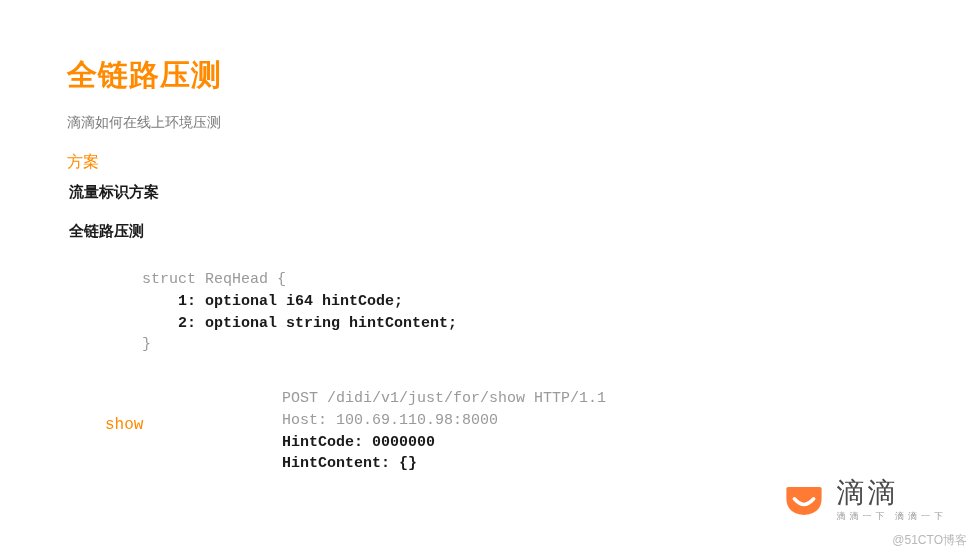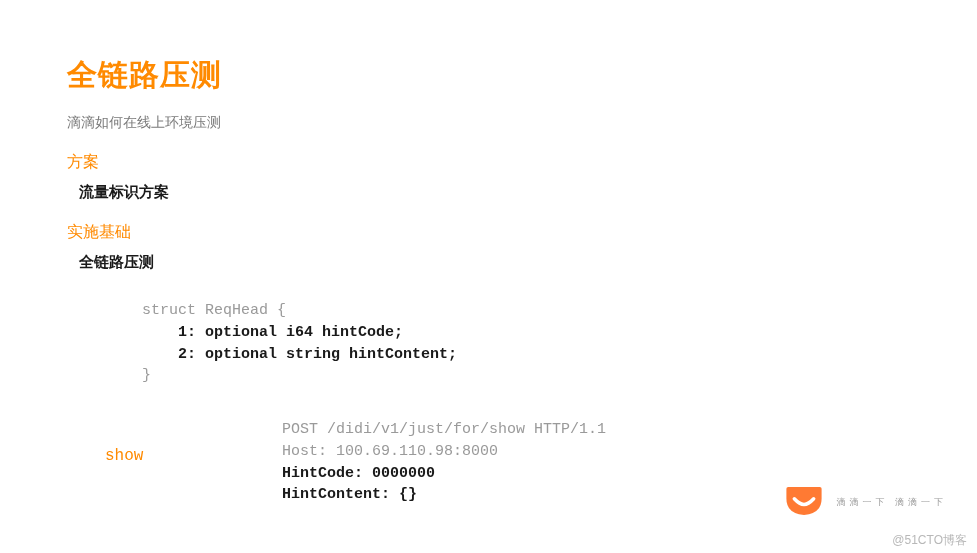"流量标识方案" .section-item { margin-left: 12px -> 2px }
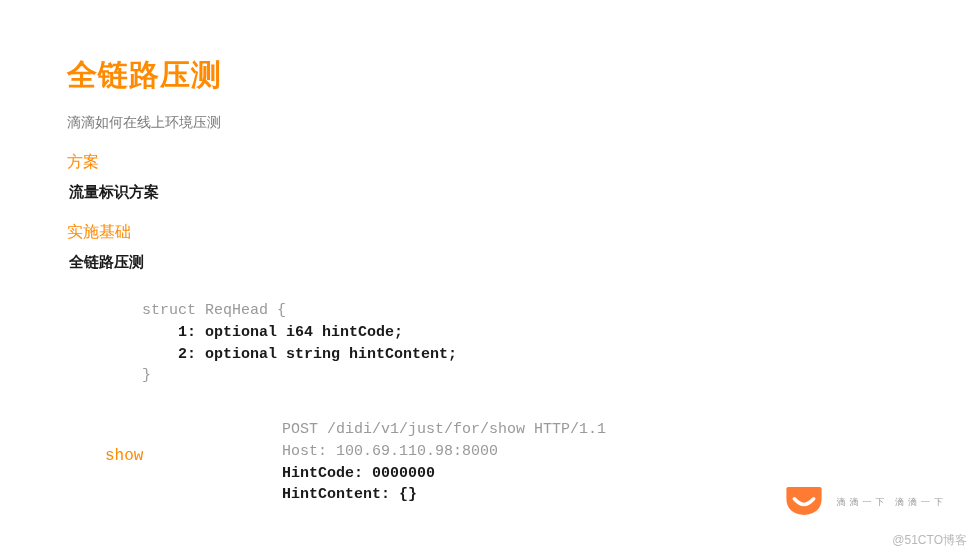"实施基础" div.section-header { html: <div>实施基础</div> -> none }
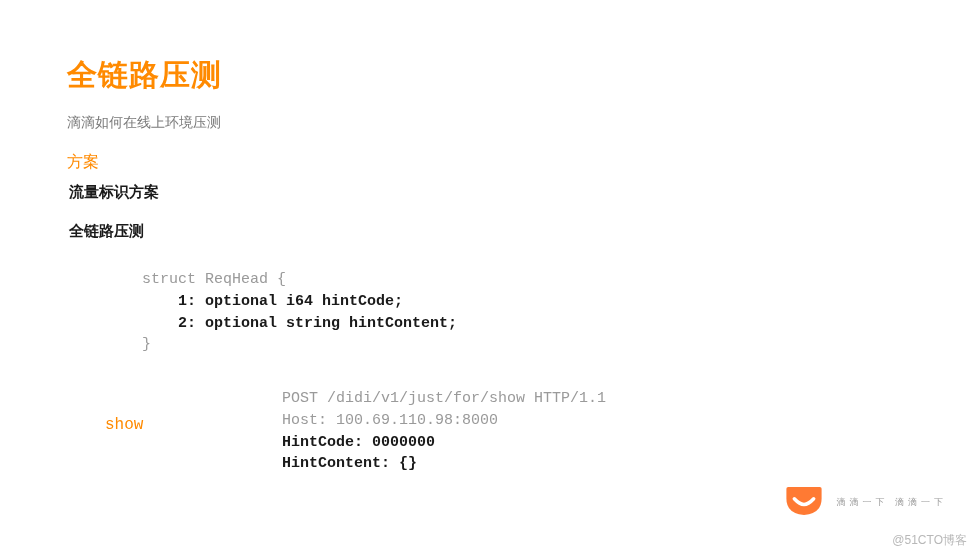"滴滴" span.logo-main { html: none -> <span>滴滴</span> }
